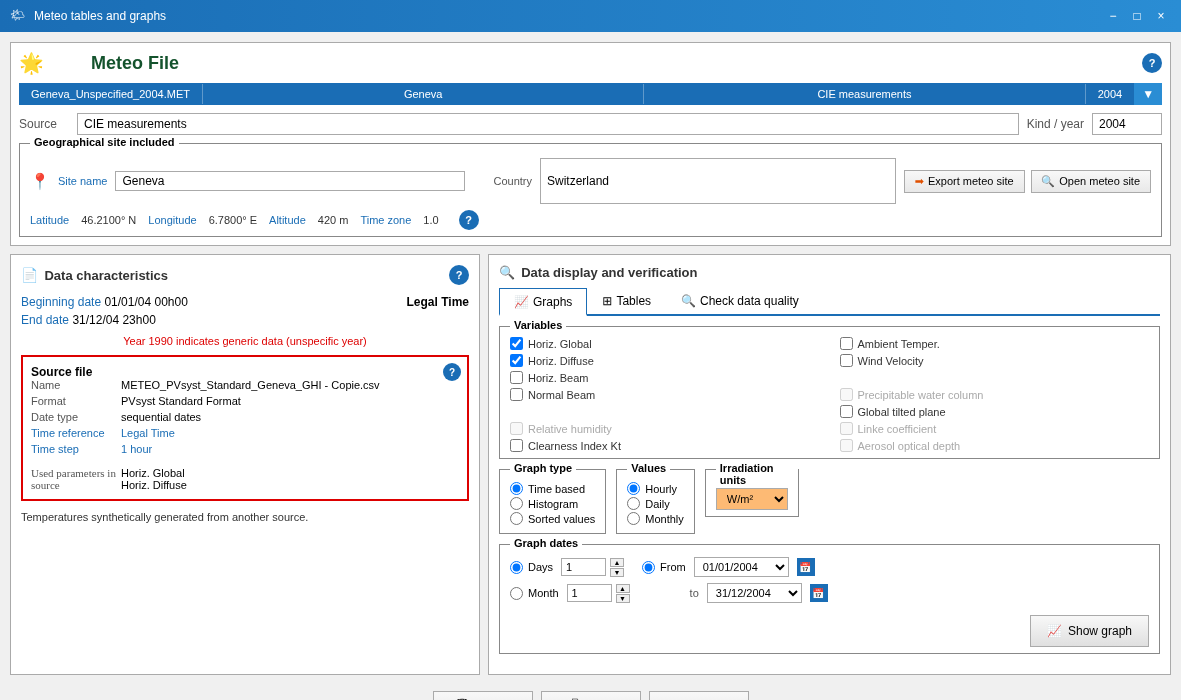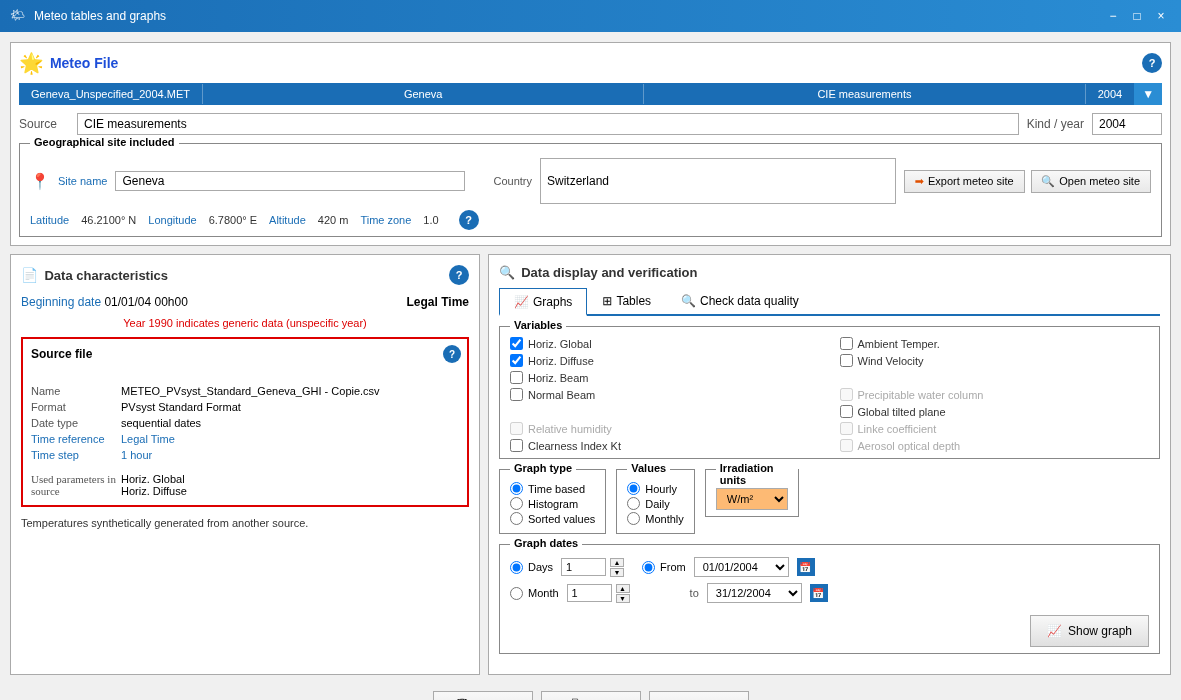"Meteo File" .meteo-title { color: #1d4ed8 -> #14532d; font-size: 14px -> 18px; margin-left: none -> 41px }
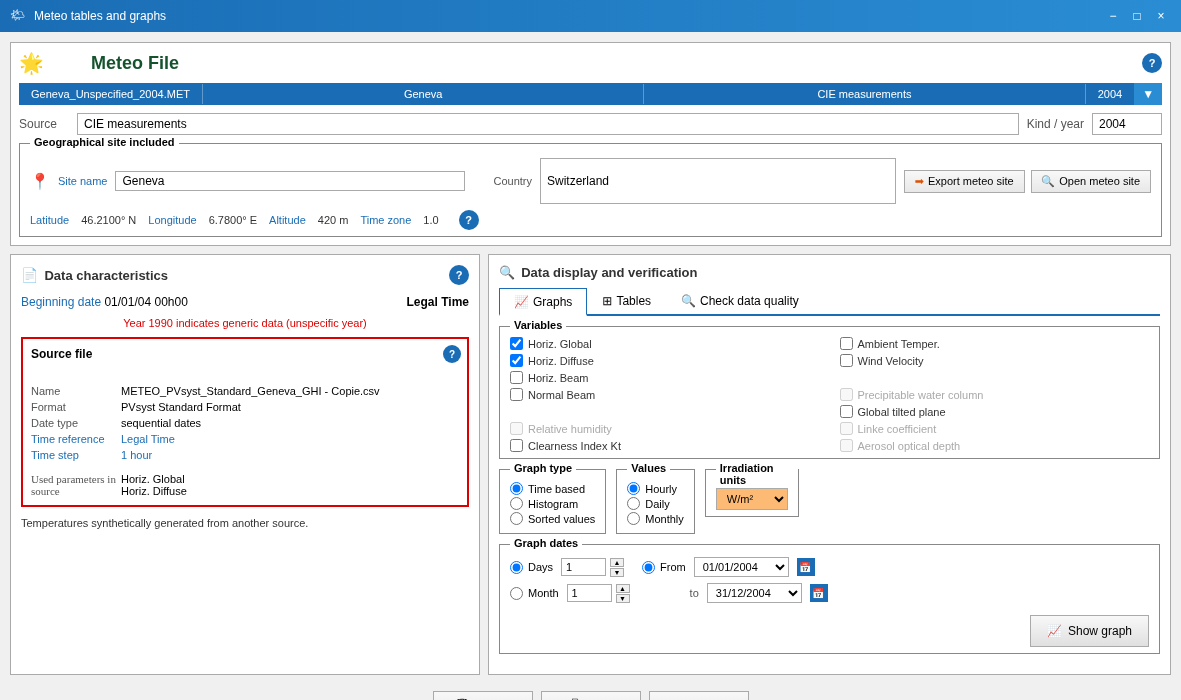"End date 31/12/04 23h00" div.date-row { html: none -> <div> <span>End date</span> <span> </span> <span>31/12/04 23h00</span> </div> }
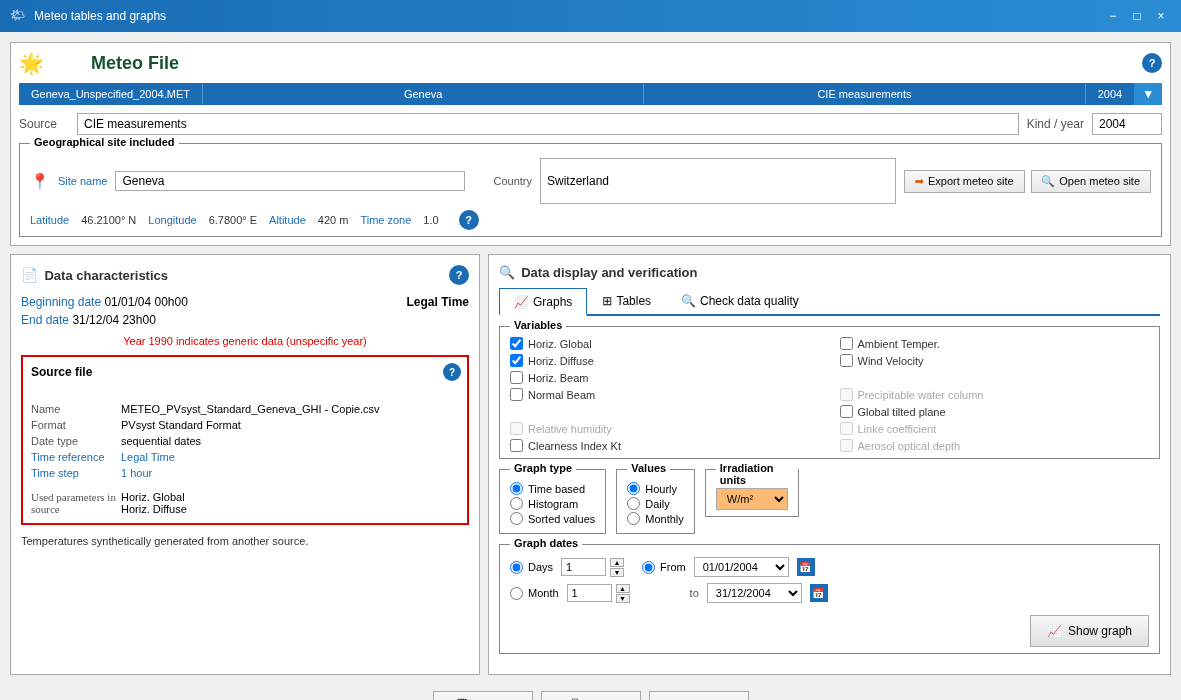"Source file" .source-file-title { margin-bottom: 24px -> 0 }
